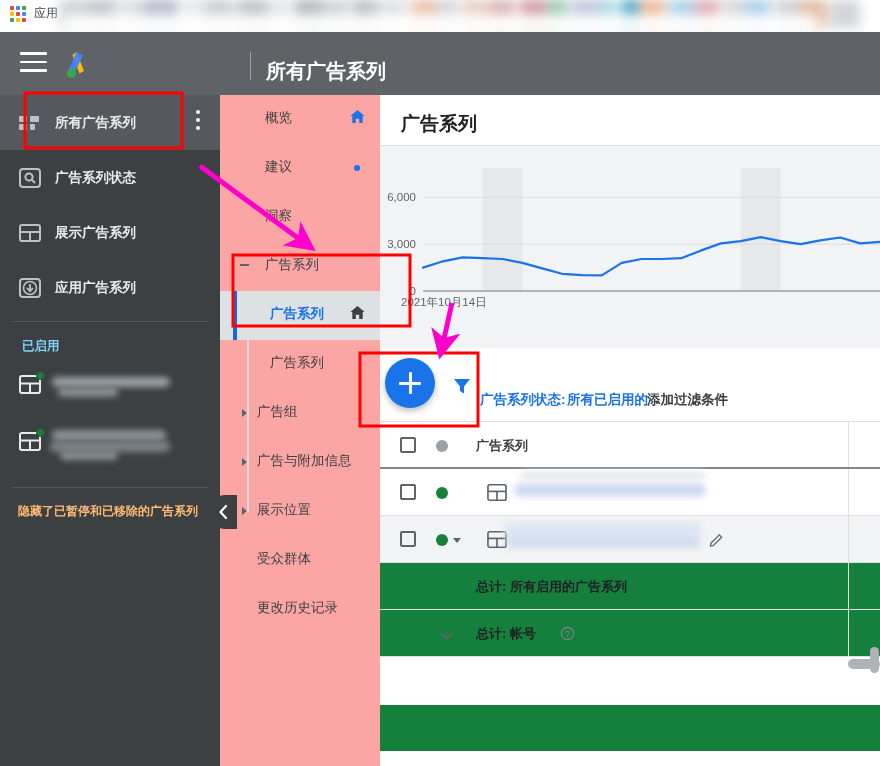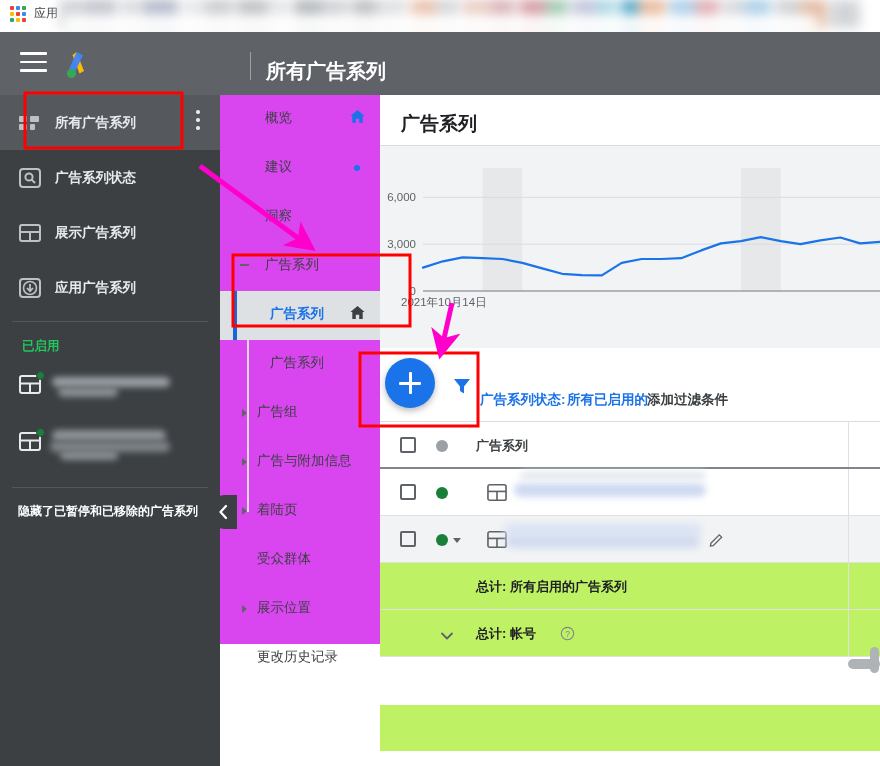"概览" .mnav { background: #d946ef -> #fca5a5; height: 549px -> 671px }
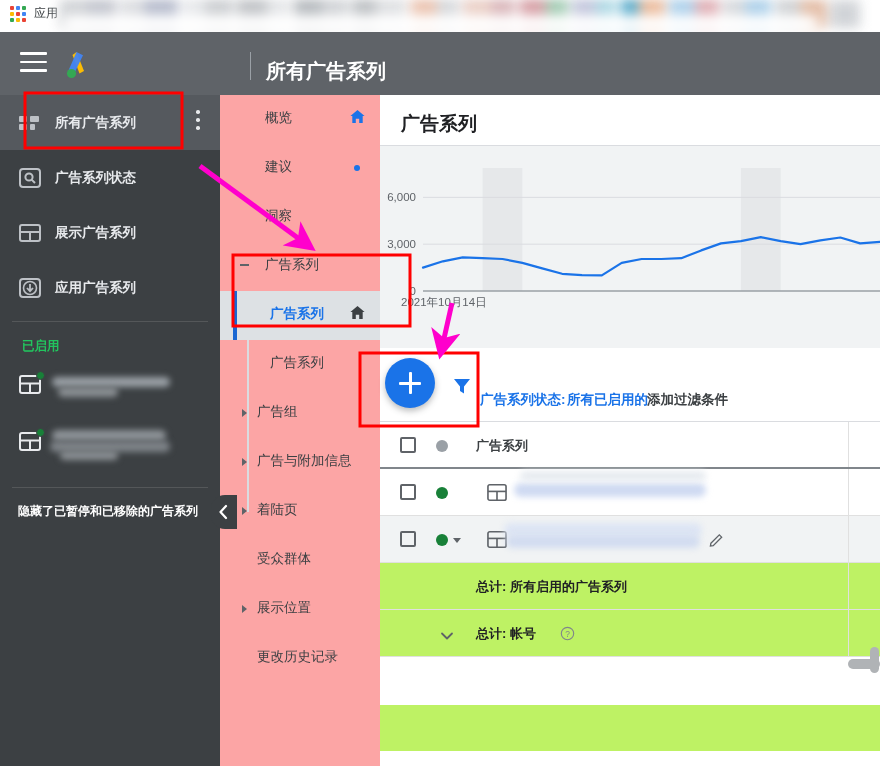"已启用" .lhead { color: #22c55e -> #7dd3fc }
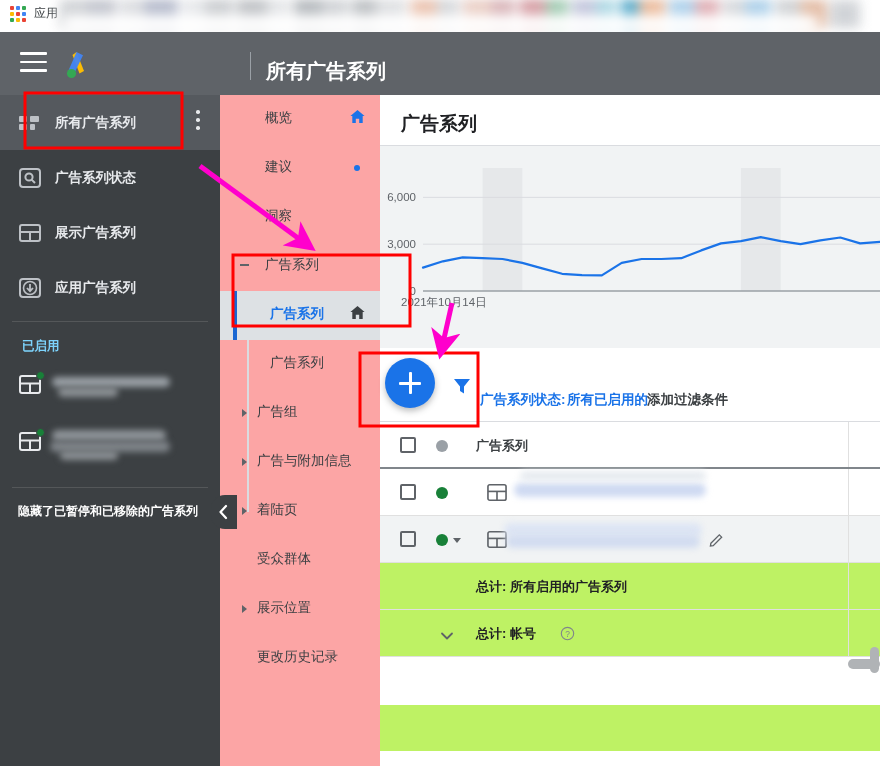"隐藏了已暂停和已移除的广告系列" .lfoot { color: #ffffff -> #fdba74 }
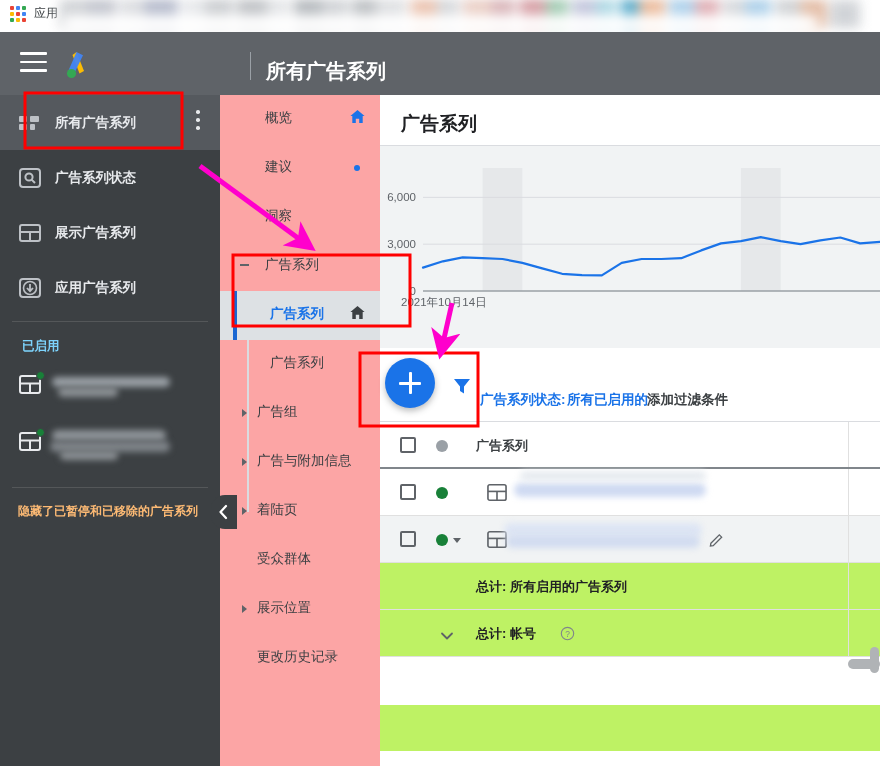"着陆页" div.mnav-item { html: <div> <span></span> <span>着陆页</span> </div> -> none }
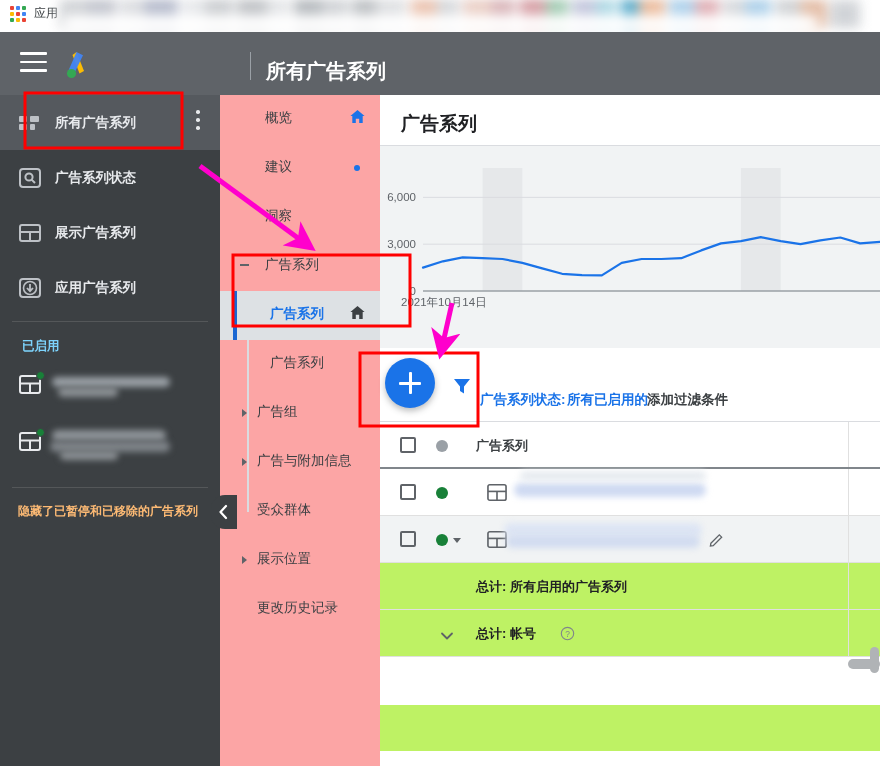"受众群体" div.mnav-item { order: before "展示位置" -> after "展示位置" }
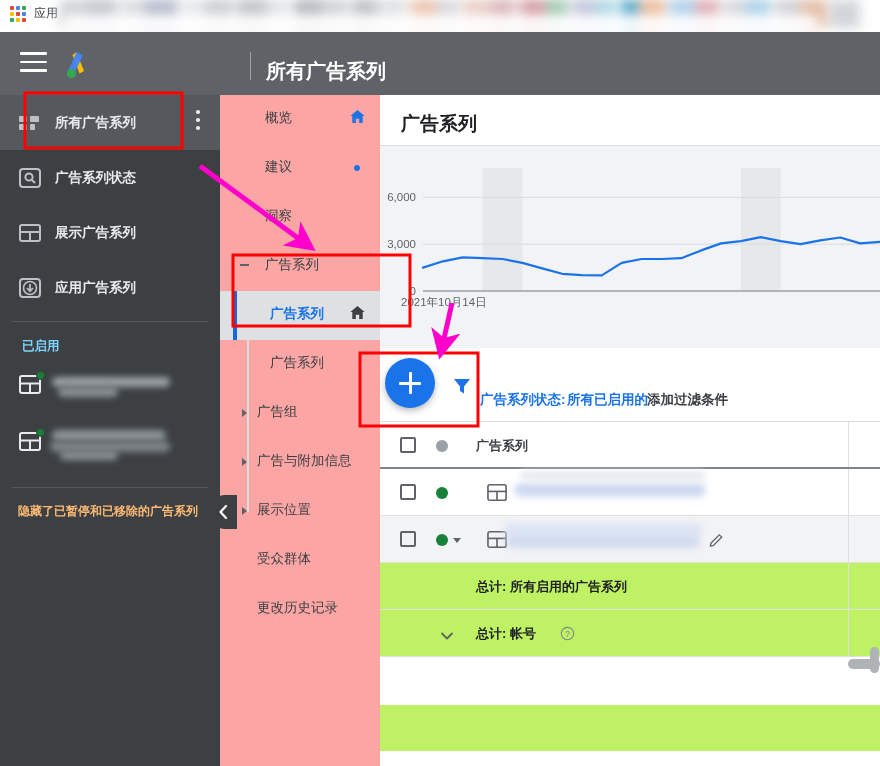"总计: 所有启用的广告系列" .trow.tot { background: #bef264 -> #15803d }
